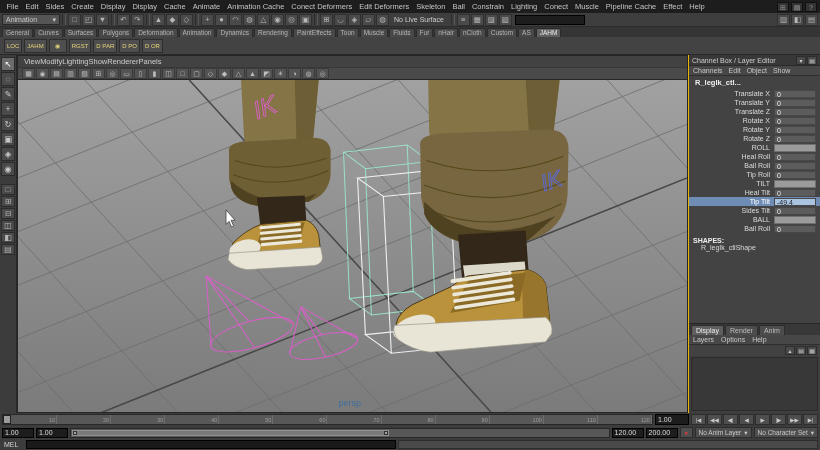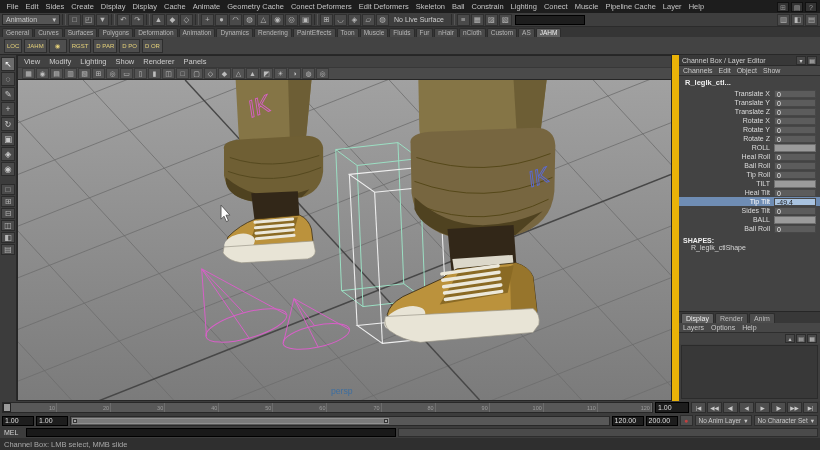"Geometry Cache" span.menu-item { text: Geometry -> Animation }
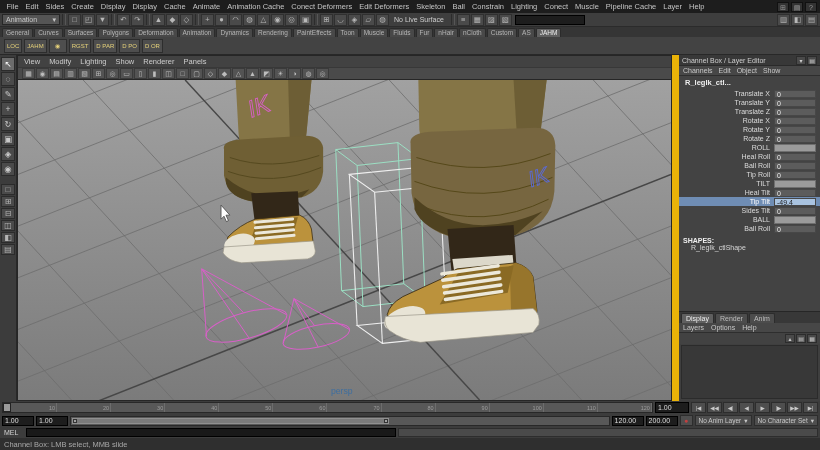"Layer" span.menu-item { text: Layer -> Effect }
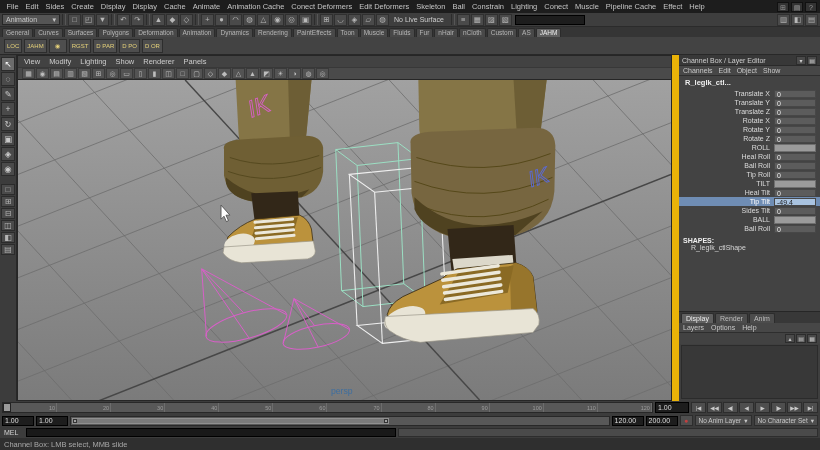"View" .vp-menu { gap: 9px -> none }
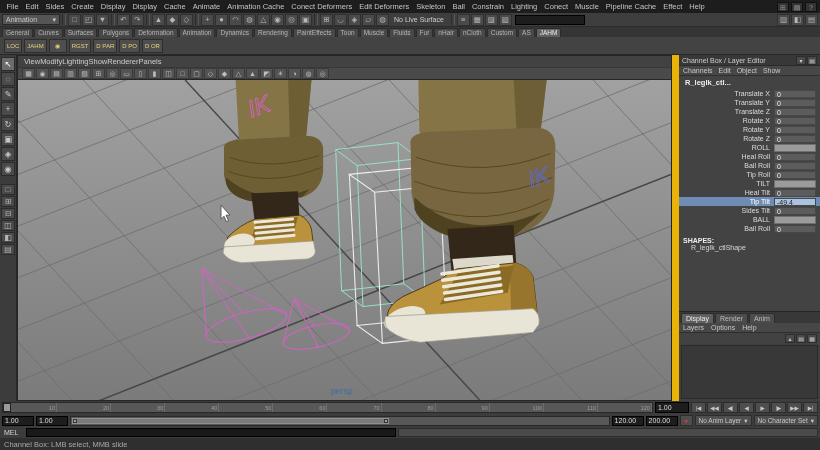"R_legIk_ctl..." .rightpanel { border-left: 7px solid #eab308 -> 1px solid #eab308; width: 148px -> 132px }
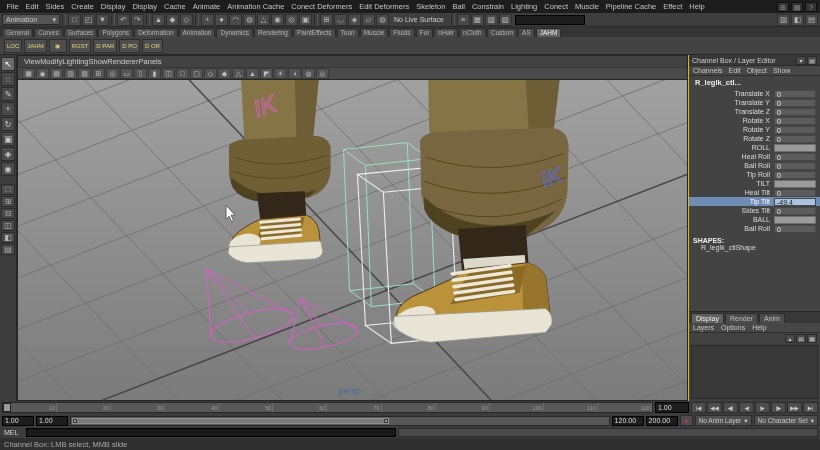"Channel Box: LMB select, MMB" div.help-row { html: <div> <span>Channel Box: LMB select, MMB slide</span> </div> -> none }
